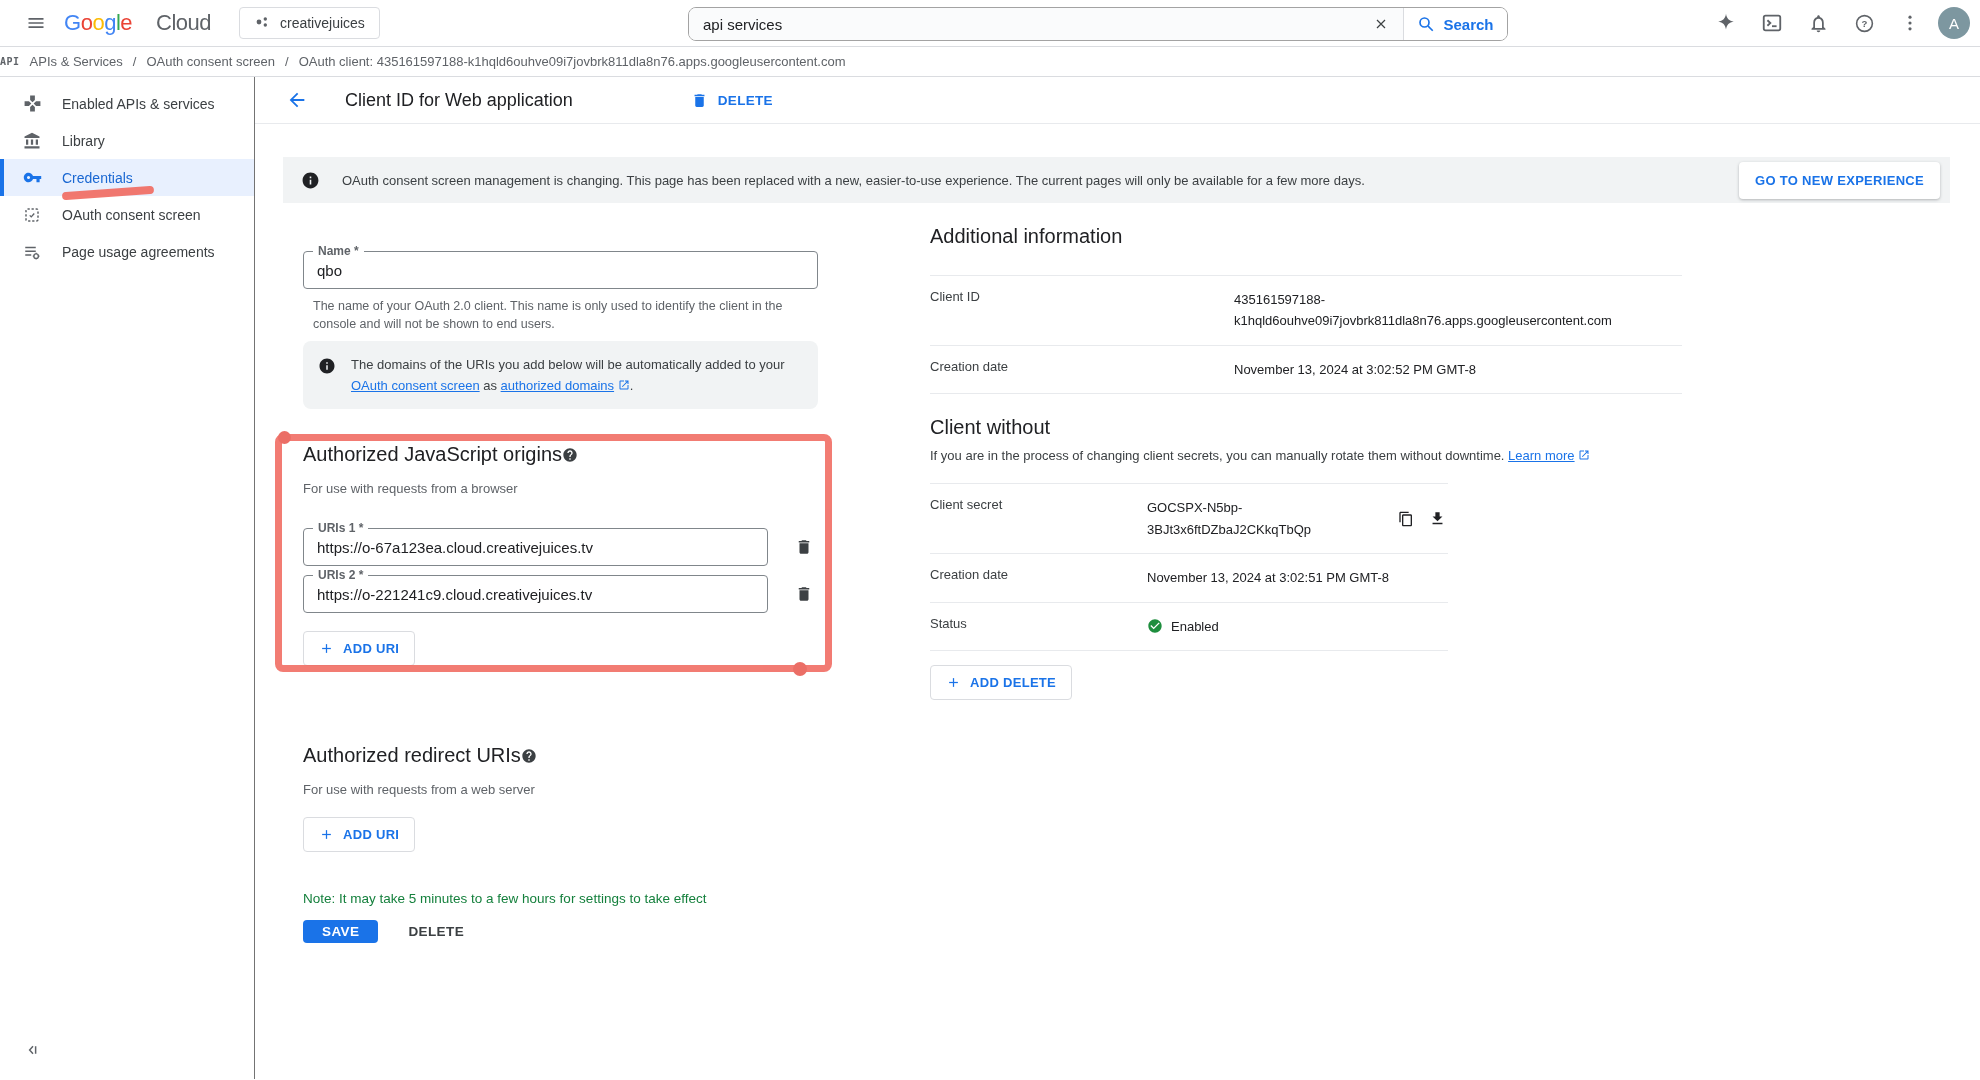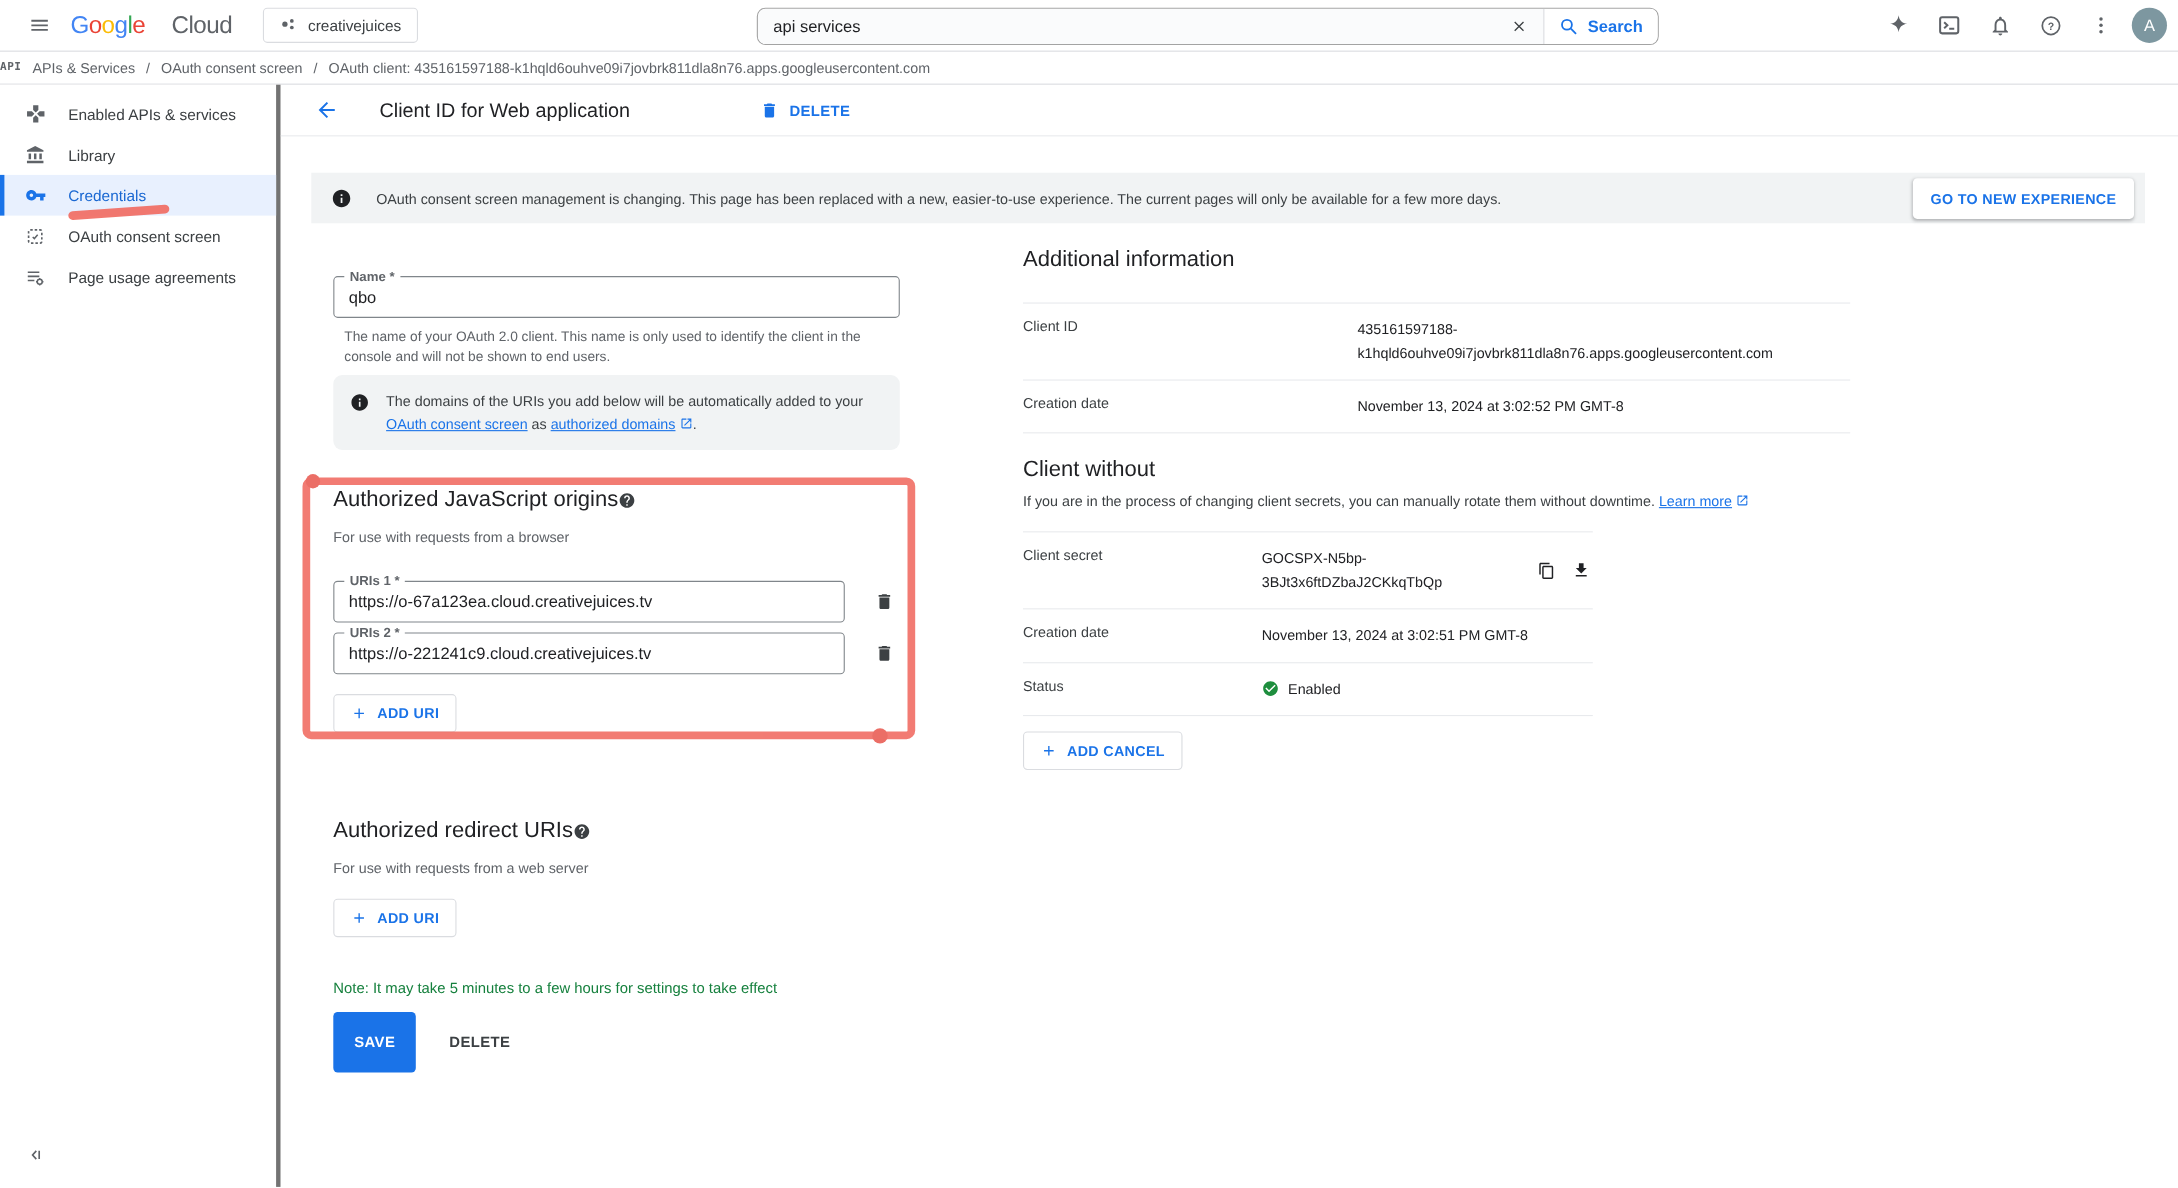"Enabled APIs & services" .sidebar { border-right: 4px solid #737373 -> 1px solid #737373 }
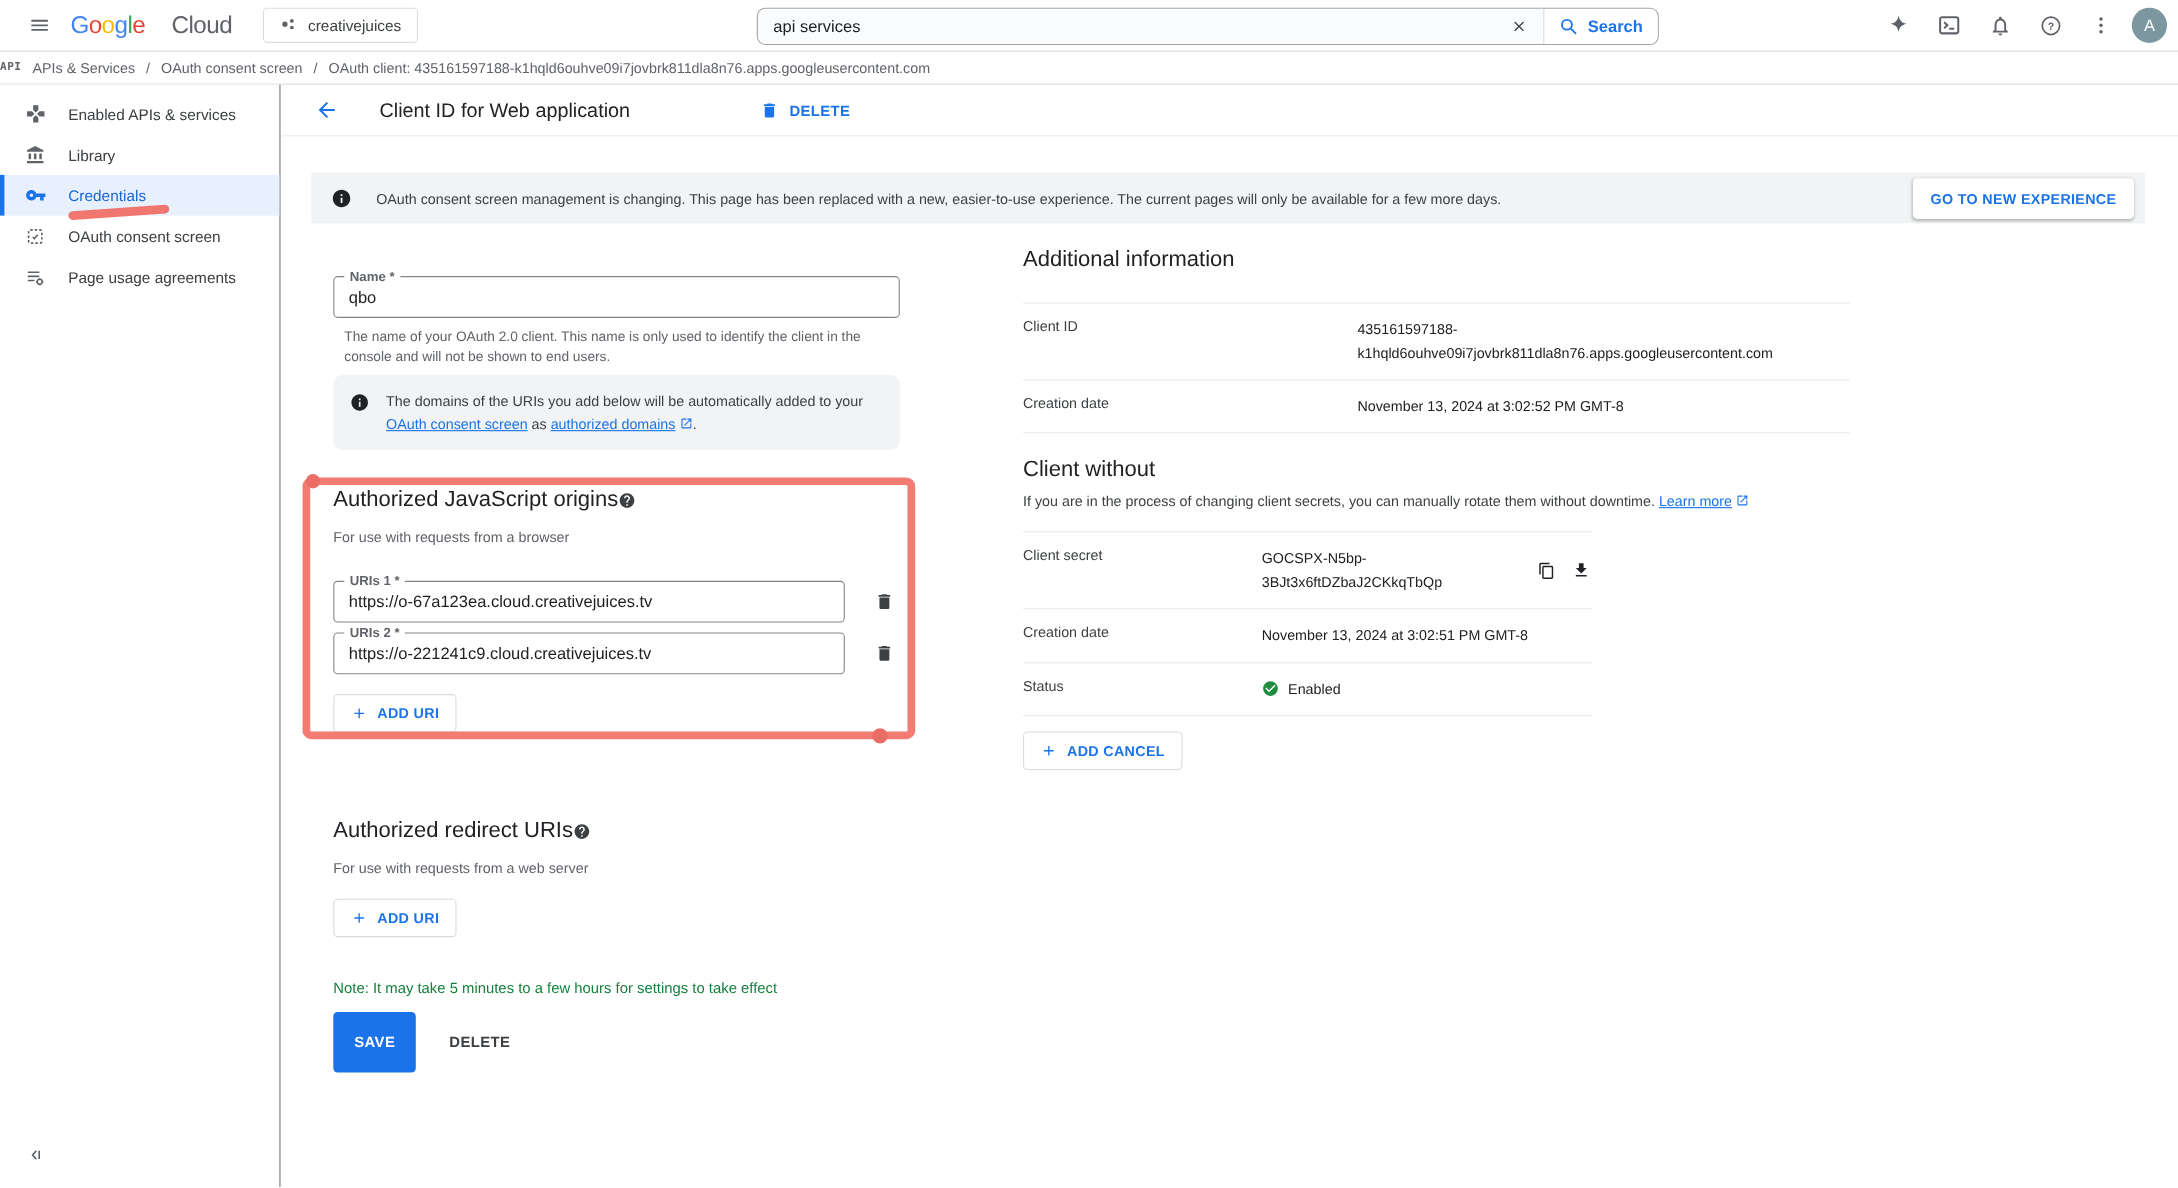"ADD CANCEL" span { text: CANCEL -> DELETE }
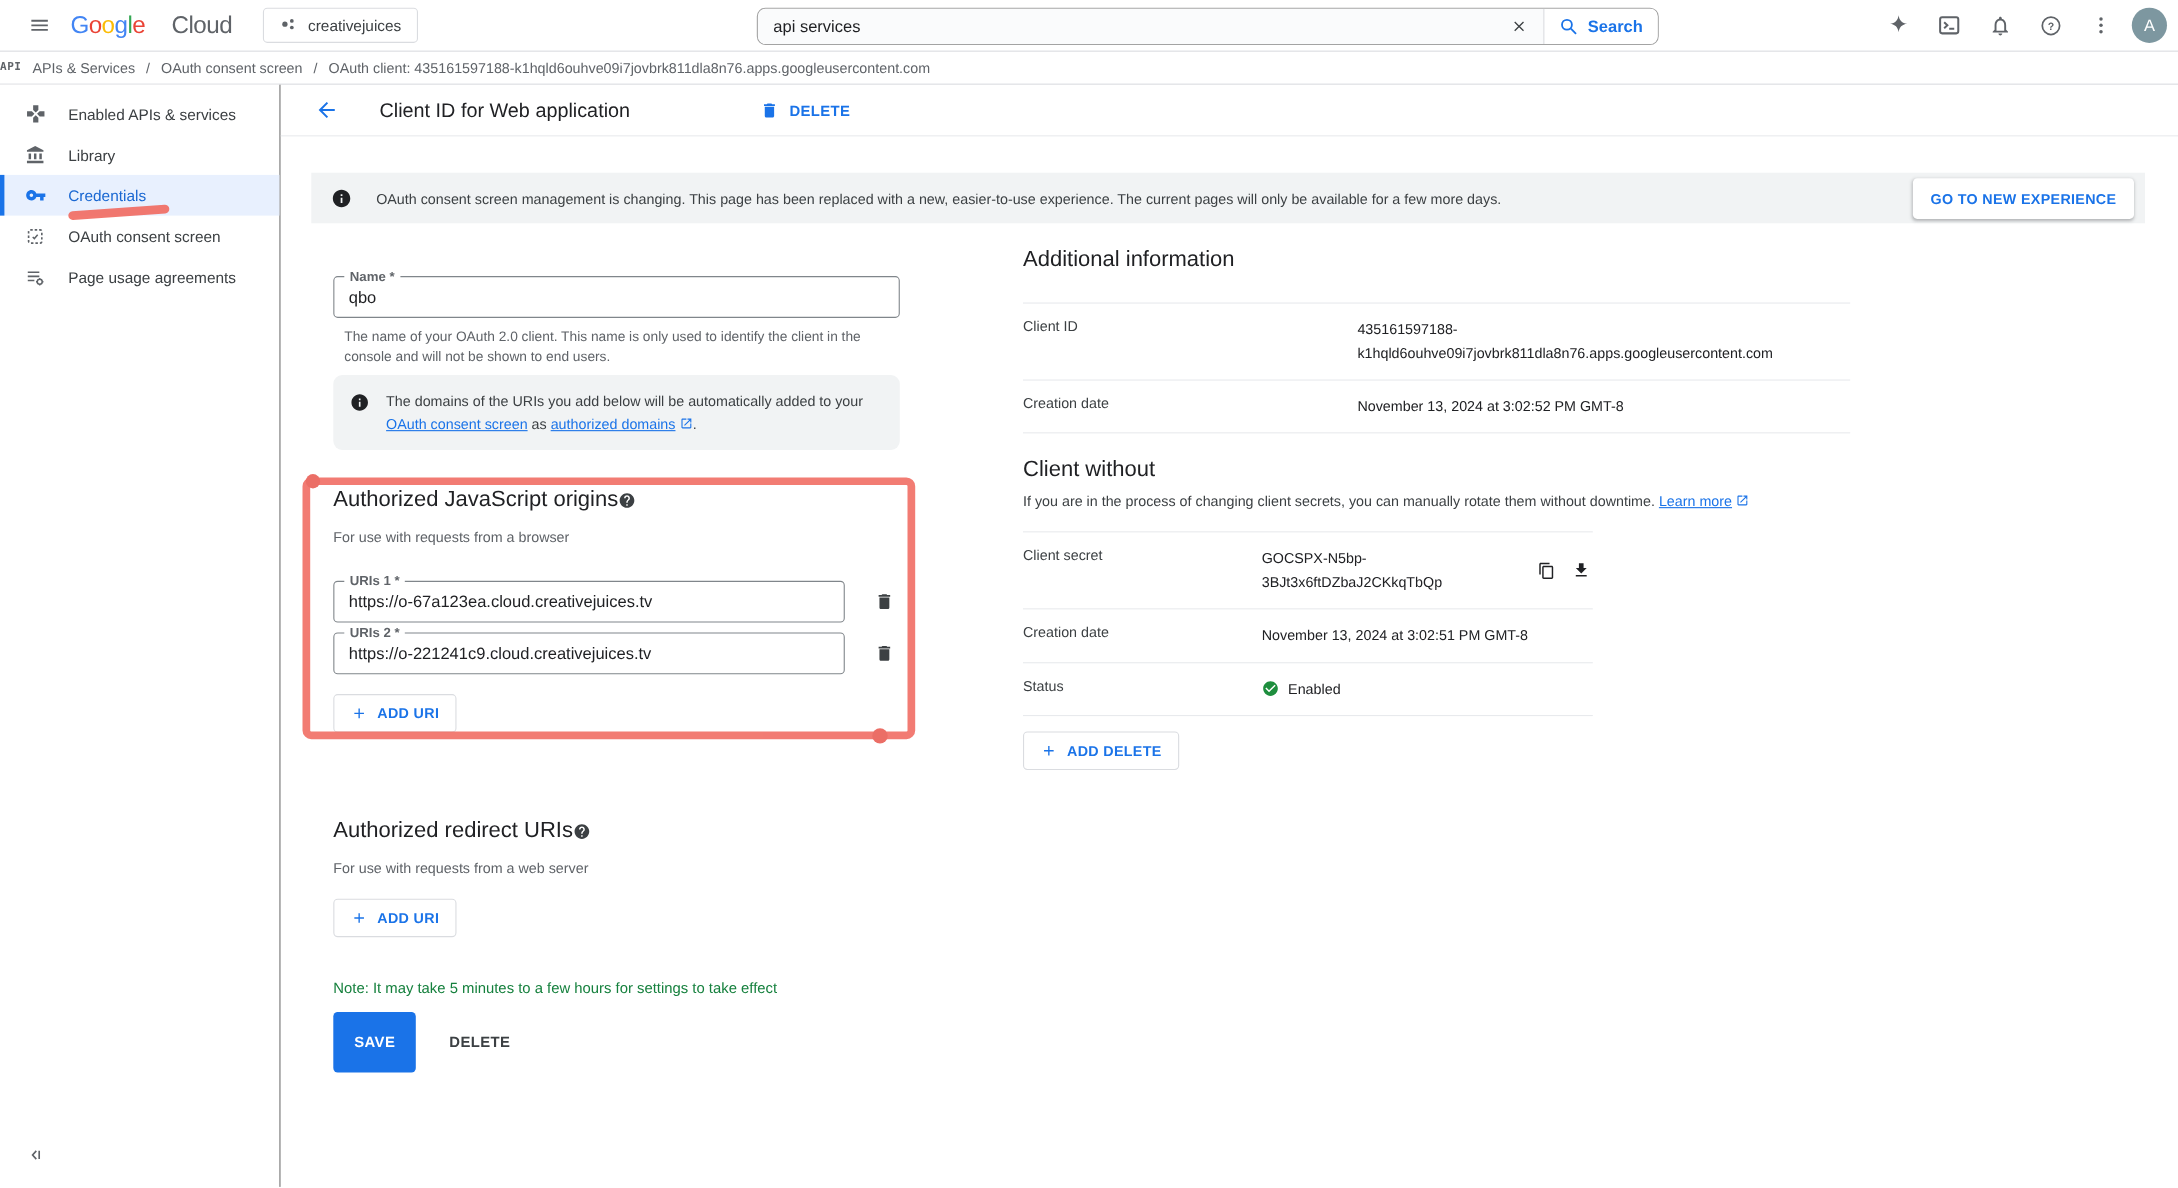"SAVE" .save-btn { padding: 20px 19px -> 4px 19px }
